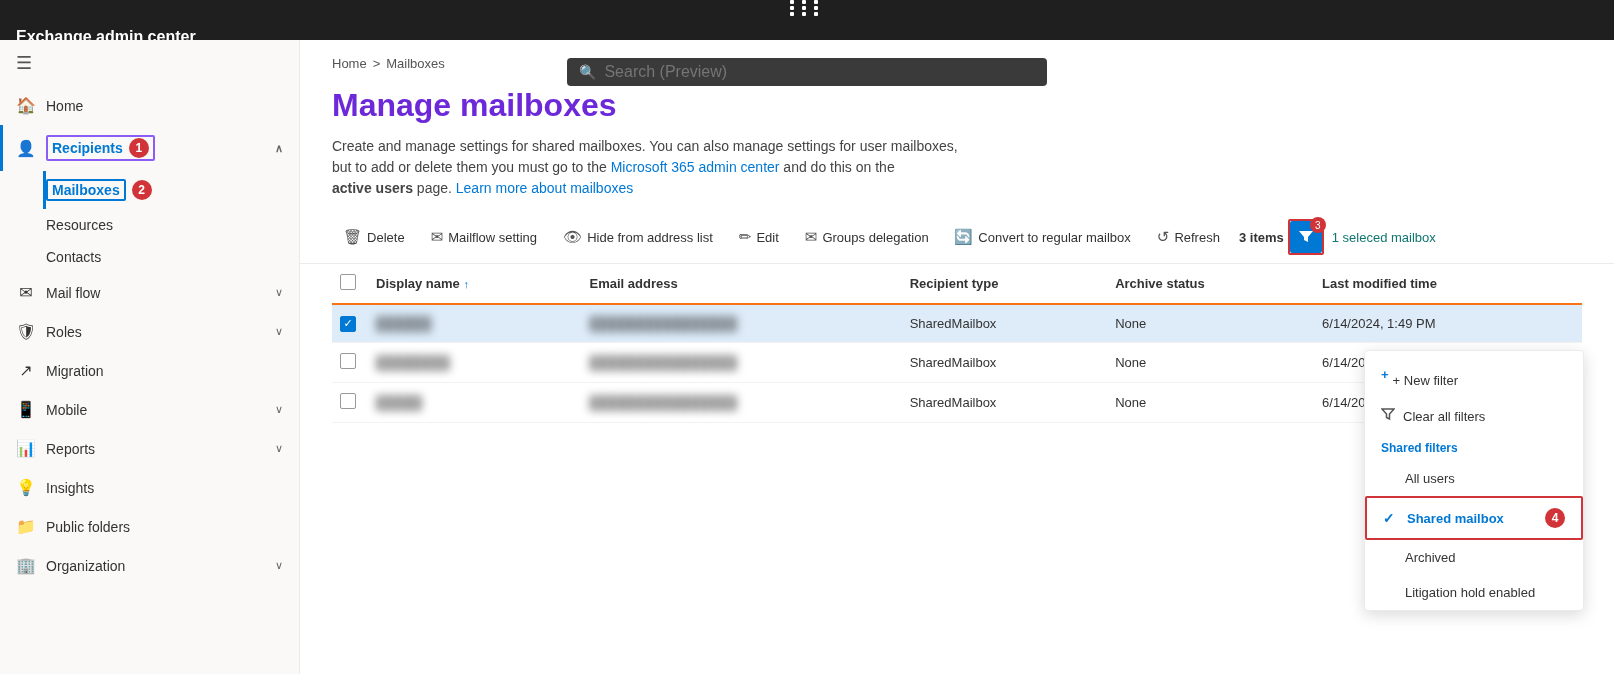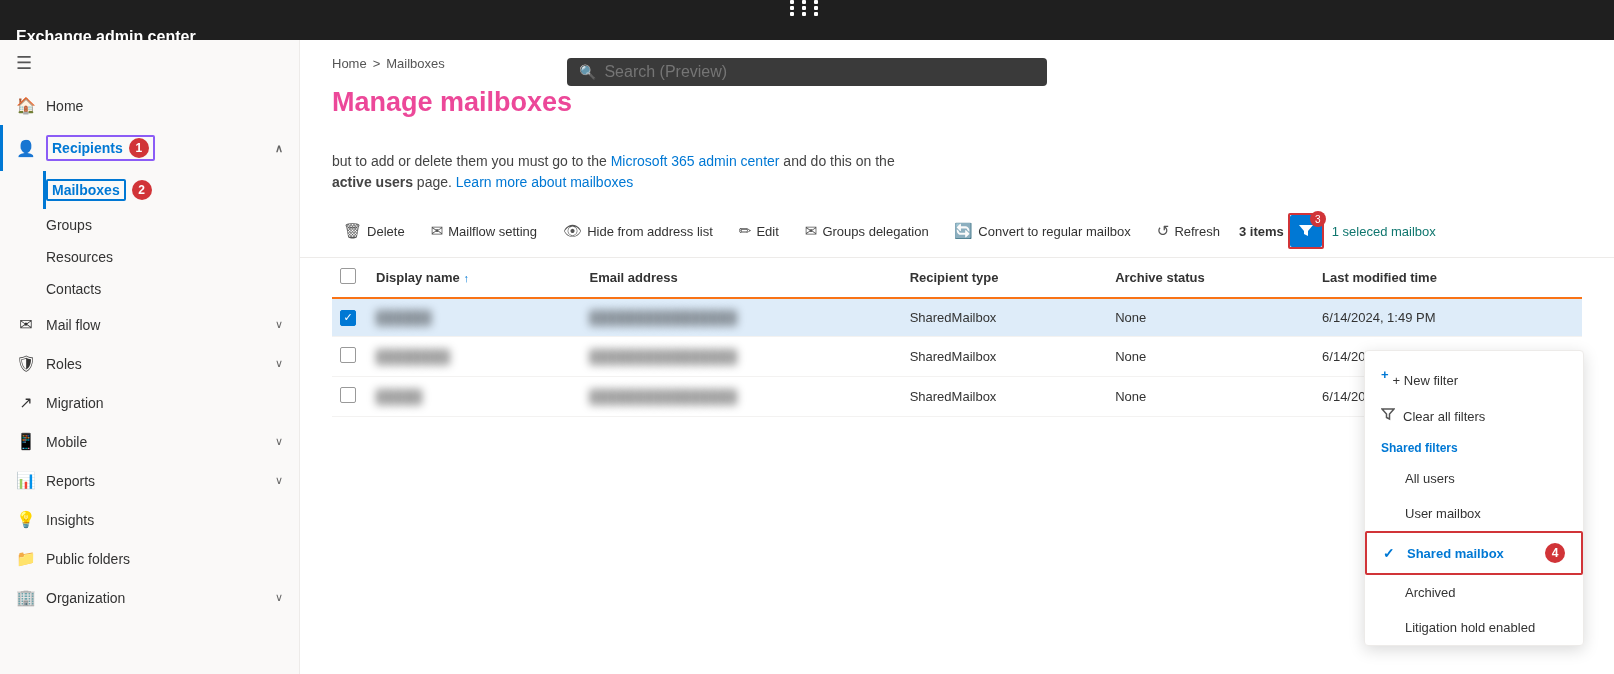"Manage mailboxes" .page-title { color: #ec4899 -> #6d28d9; font-size: 27px -> 32px }
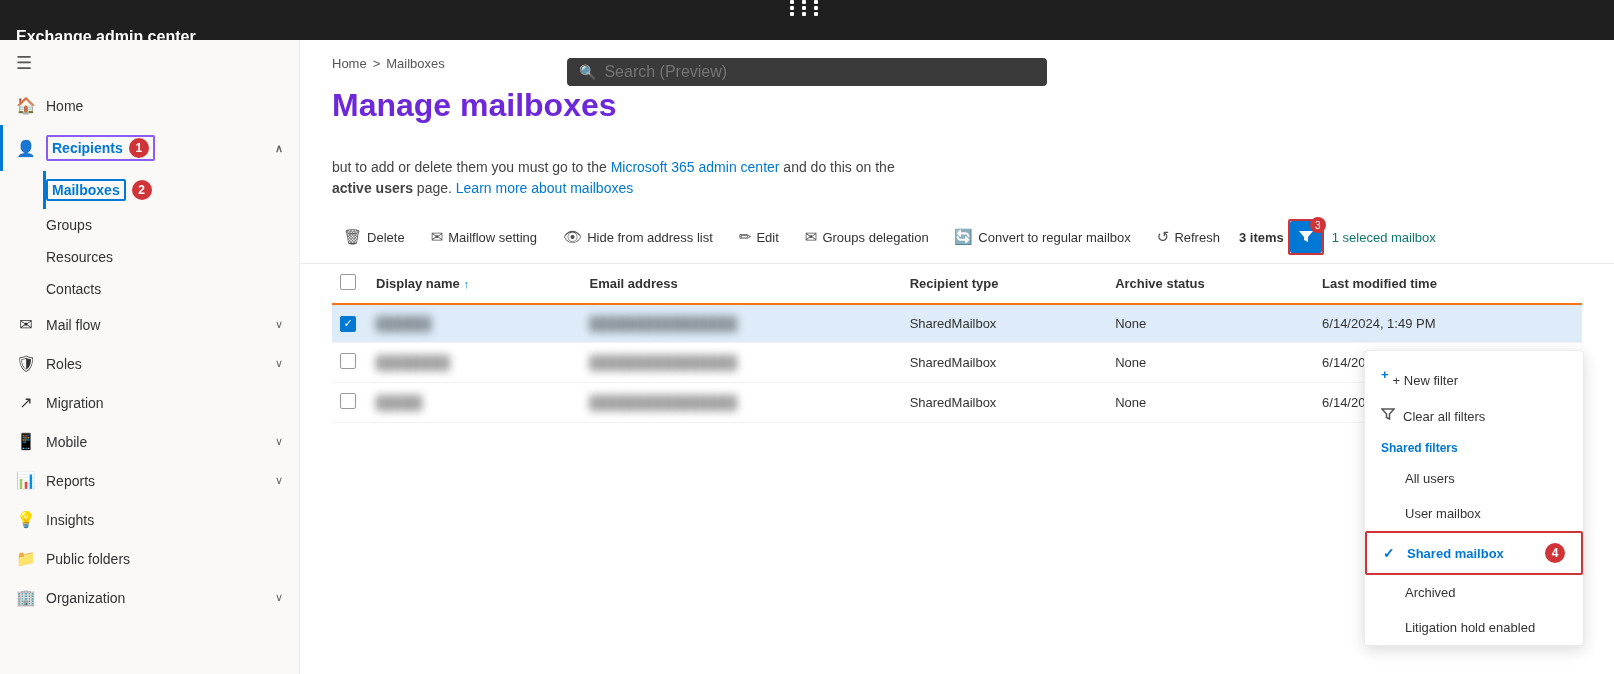"Create and manage settings for" span { html: none -> <span>Create and manage settings for shared mailboxes. You can also manage settings for user mailboxes,</span> }
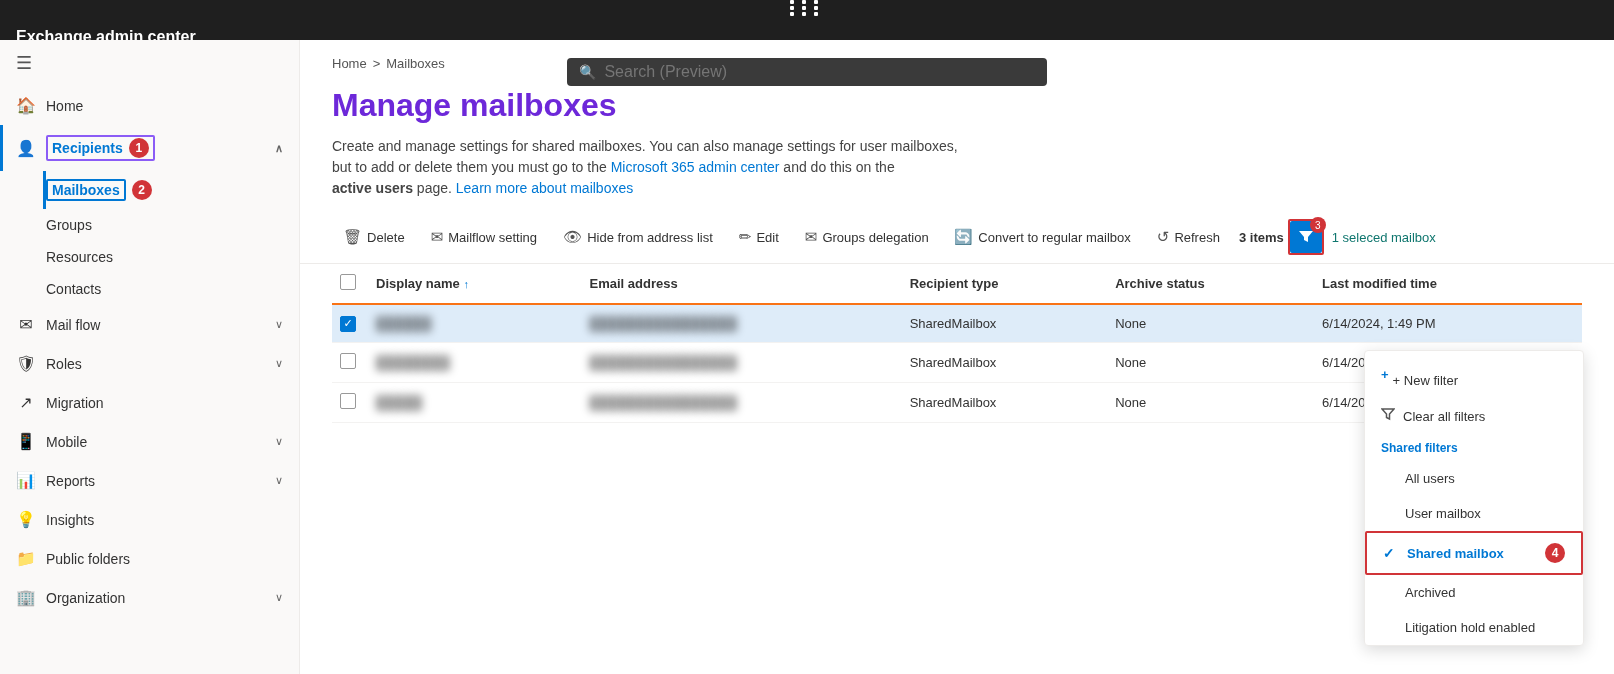"Groups" div.sidebar-sub-item { html: <div> <span>Groups</span> </div> -> none }
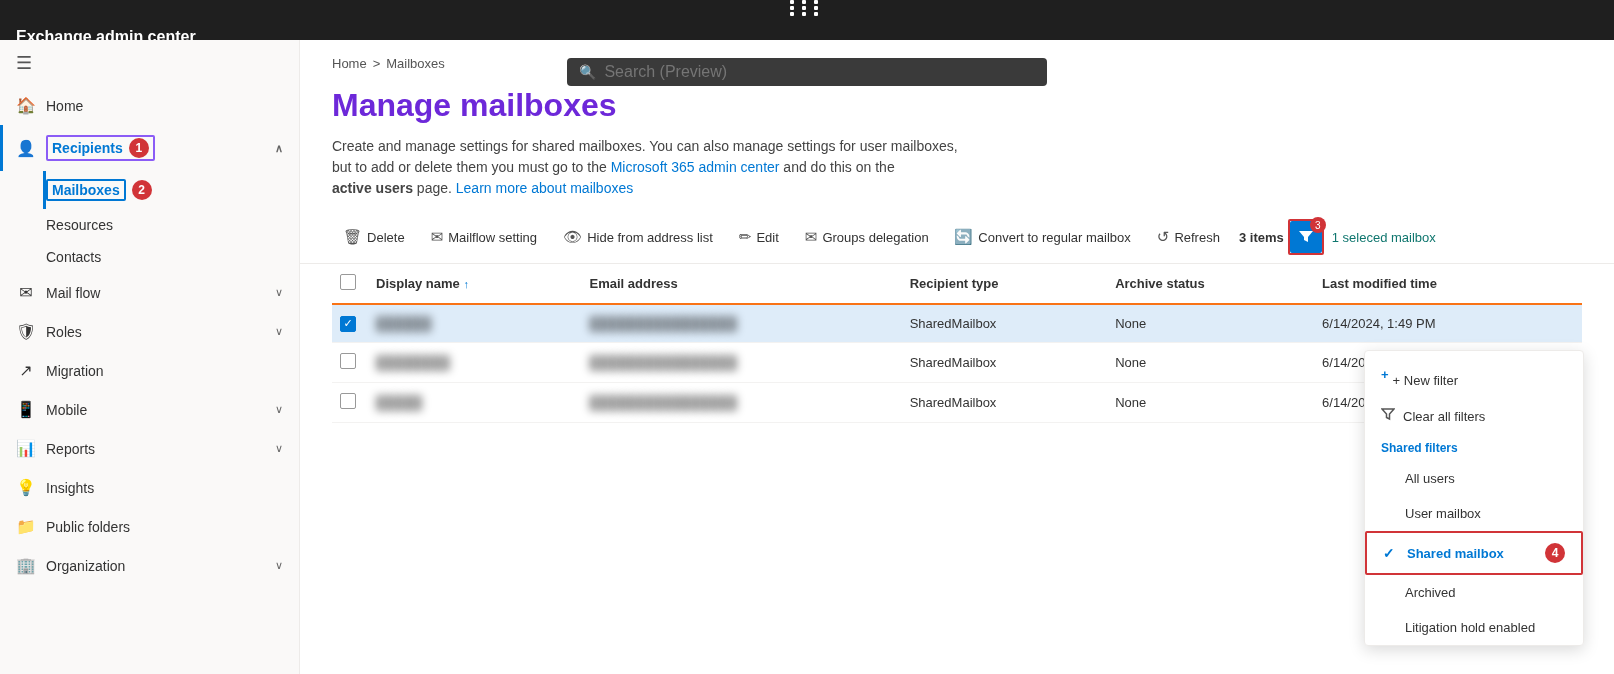"User mailbox" div.dropdown-item { html: <div> <span></span> <span>User mailbox</span> </div> -> none }
